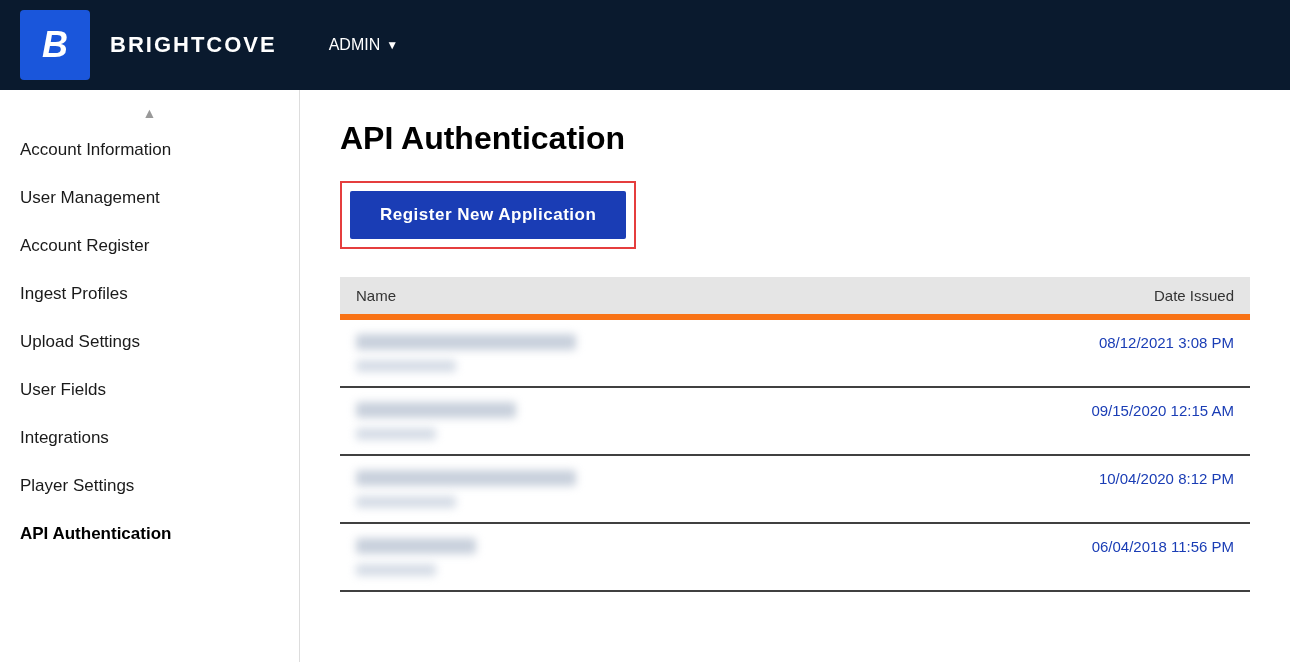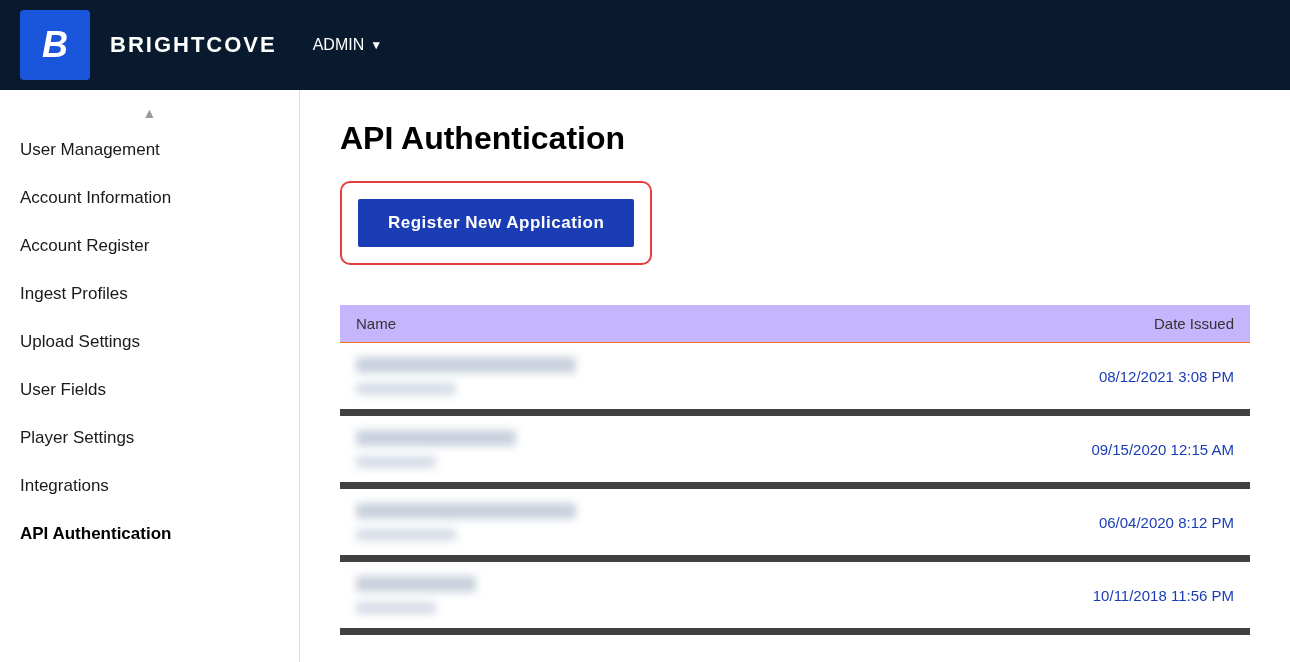"ADMIN" .admin-menu { margin-left: 16px -> 32px }
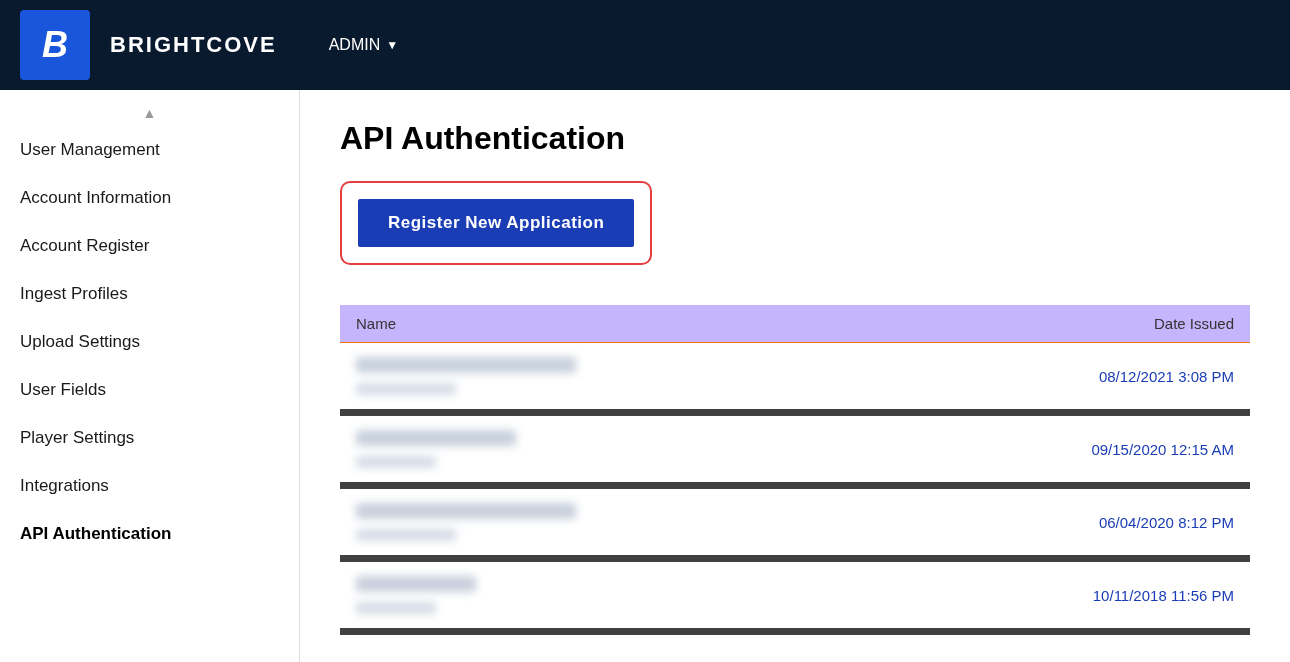"User Management" a.sidebar-item { order: before "Account Information" -> after "Account Information" }
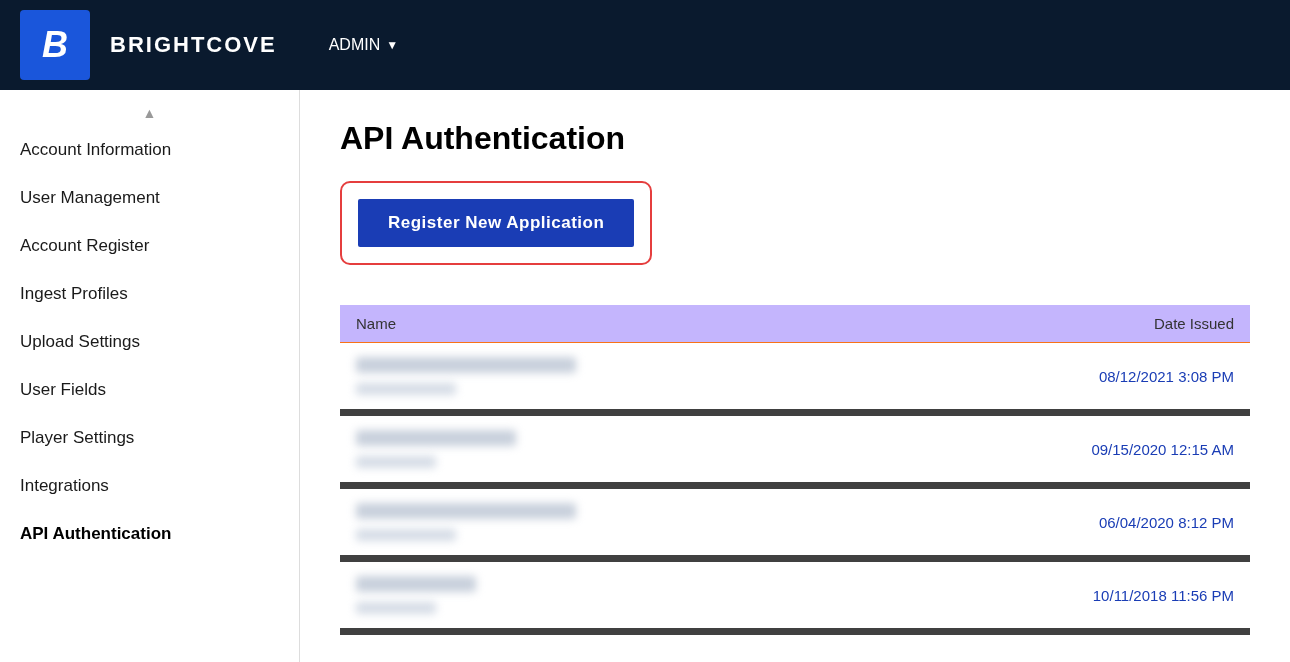"Register New Application" .register-btn-wrapper { border-radius: 10px -> 0; margin-bottom: 40px -> 28px; padding: 16px -> 8px }
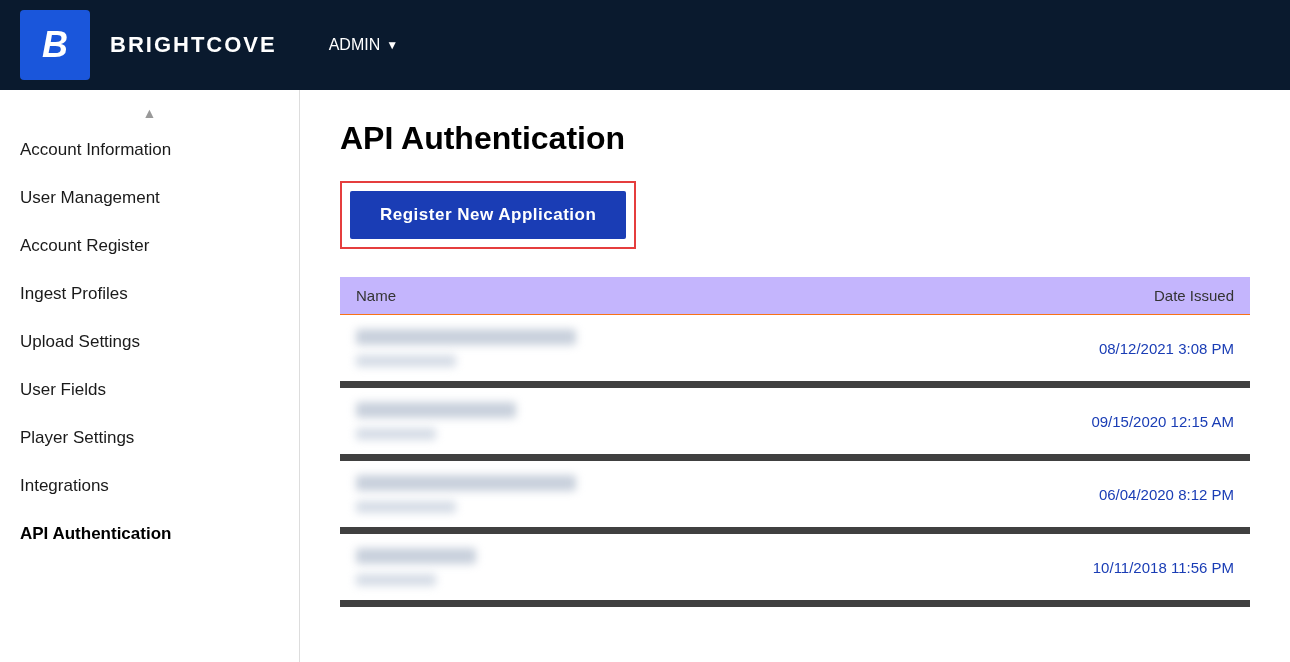"Name" .table-header { background: #c4b5fd -> #e5e5e5; border-bottom: 1px solid #f97316 -> 6px solid #f97316 }
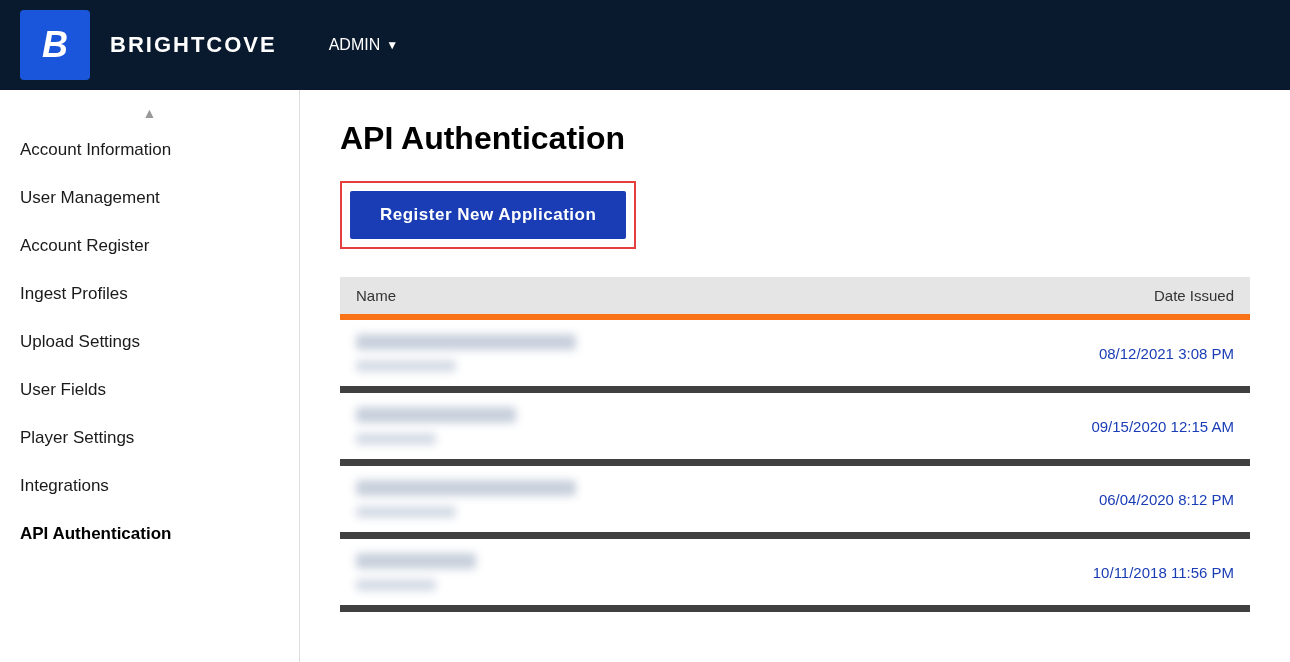"08/12/2021 3:08 PM" .table-row { align-items: center -> flex-start; border-bottom: 7px solid #404040 -> 2px solid #404040 }
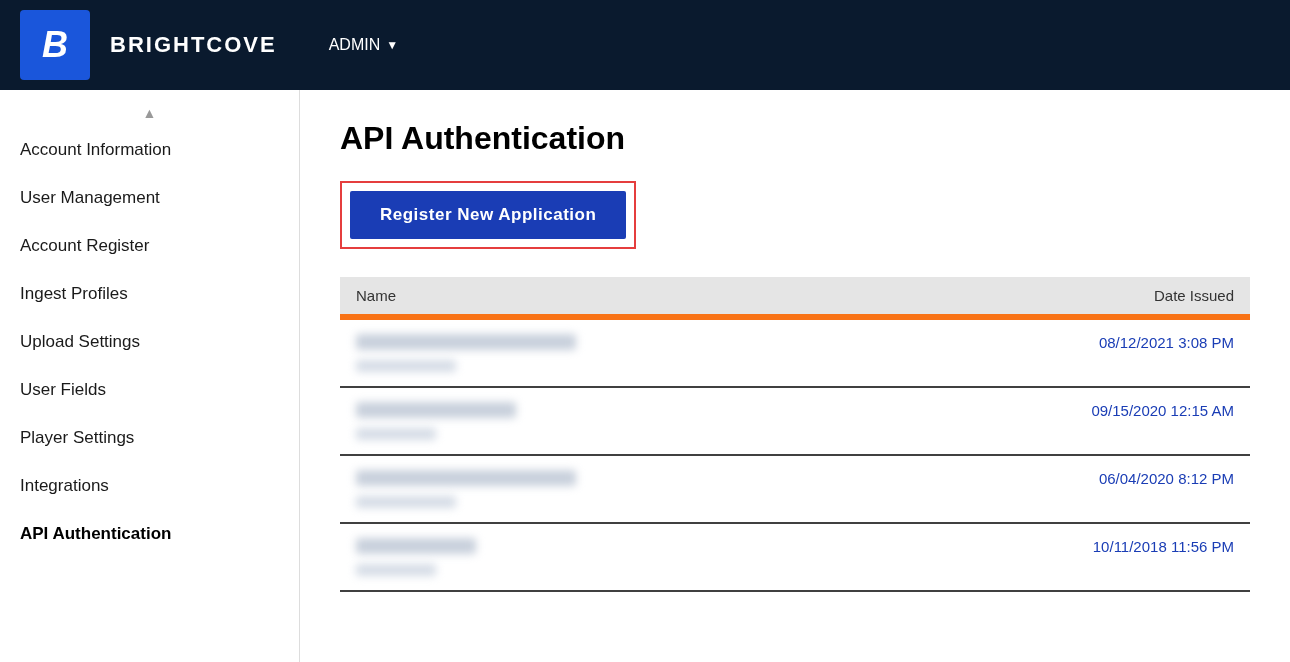"Player Settings" a.sidebar-item { order: before "Integrations" -> after "Integrations" }
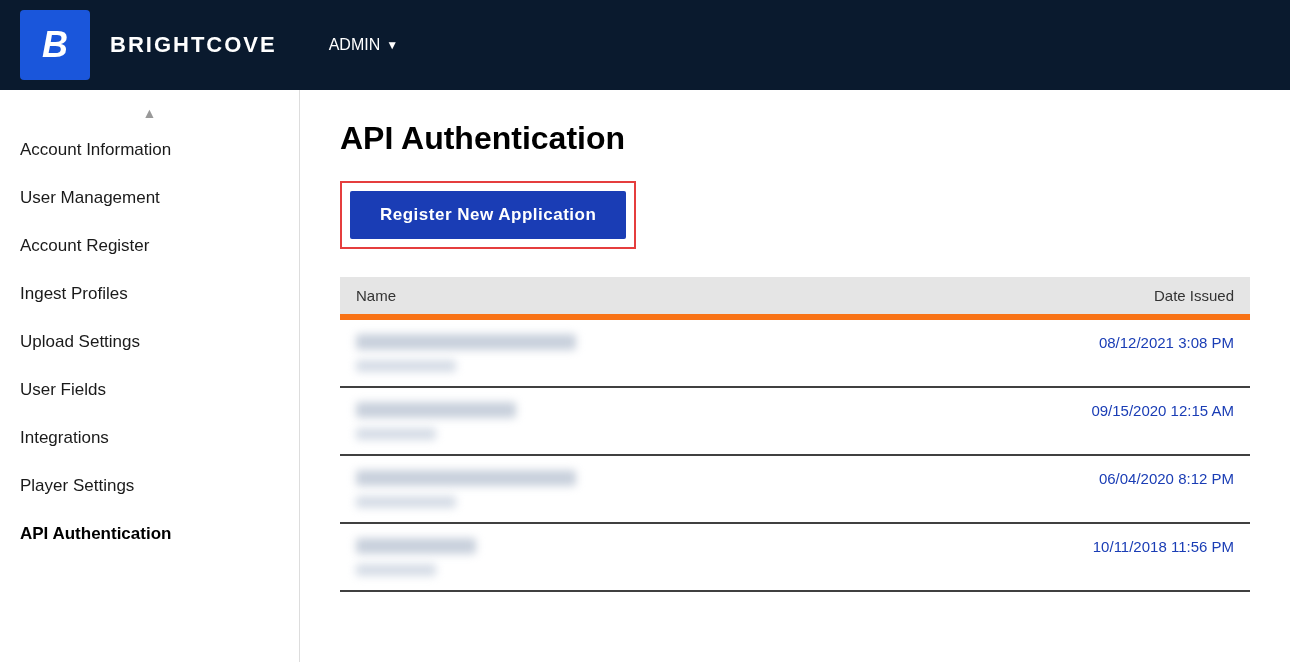"06/04/2020 8:12 PM" div.row-date { text: 06/04/2020 -> 10/04/2020 }
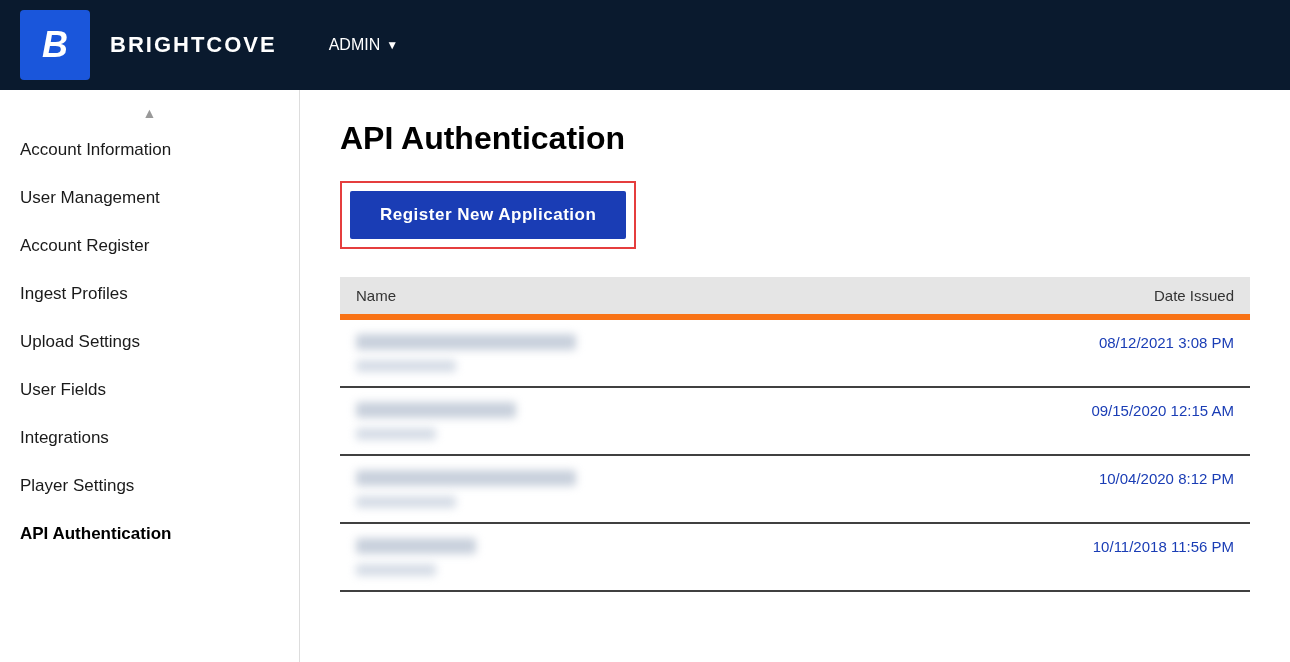"10/11/2018 11:56 PM" div.row-date { text: 10/11/2018 -> 06/04/2018 }
